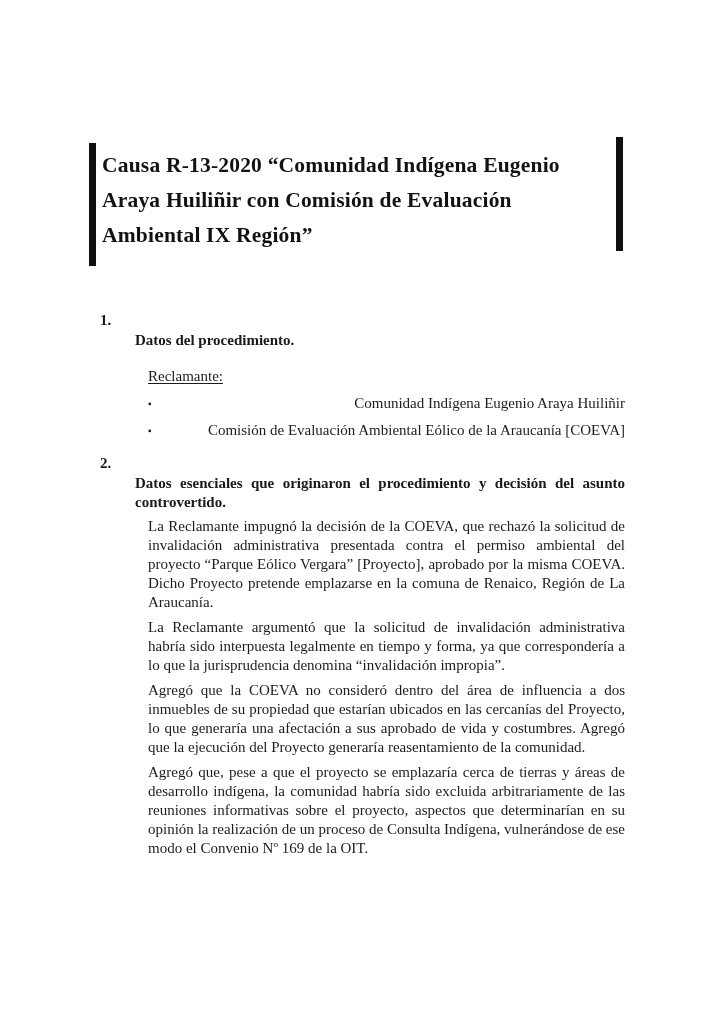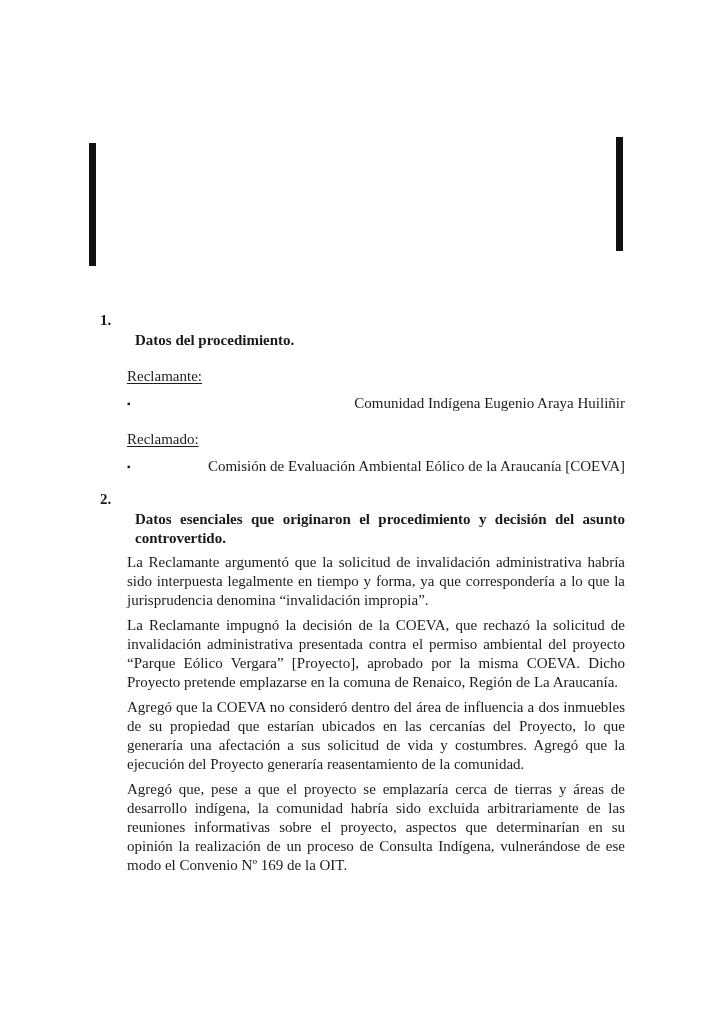"Causa R-13-2020 “Comunidad Indígena" div.case-title { html: none -> <div>Causa R-13-2020 “Comunidad Indígena Eugenio Araya Huiliñir con Comisión de Evaluación Ambiental IX Región”</div> }
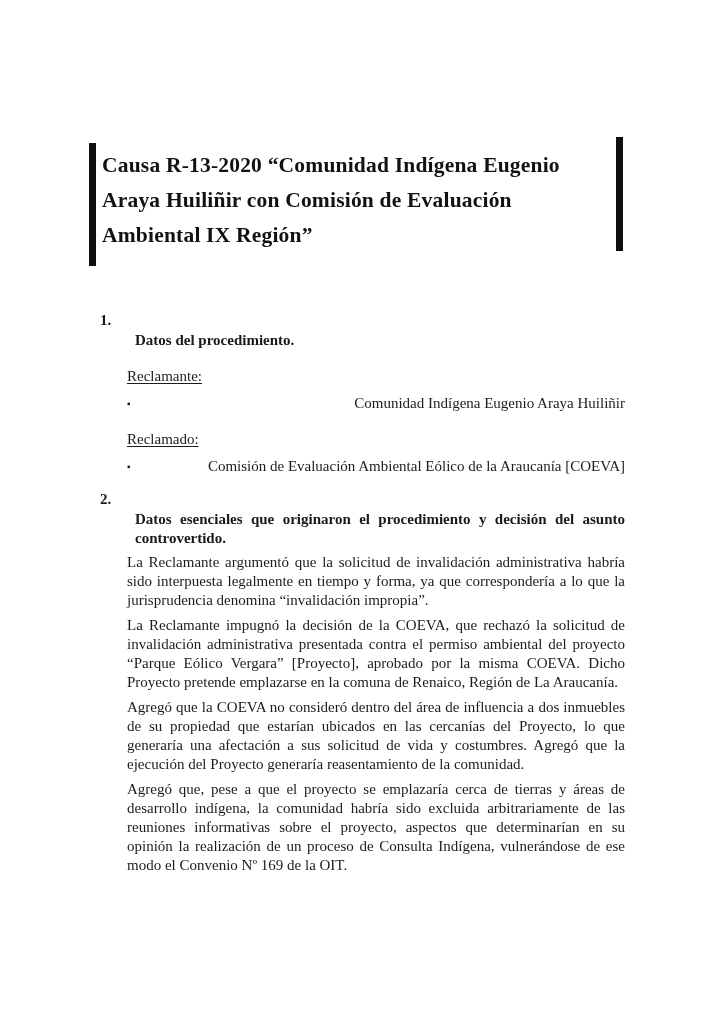"Reclamante:" .sec-body { margin-left: 27px -> 48px }
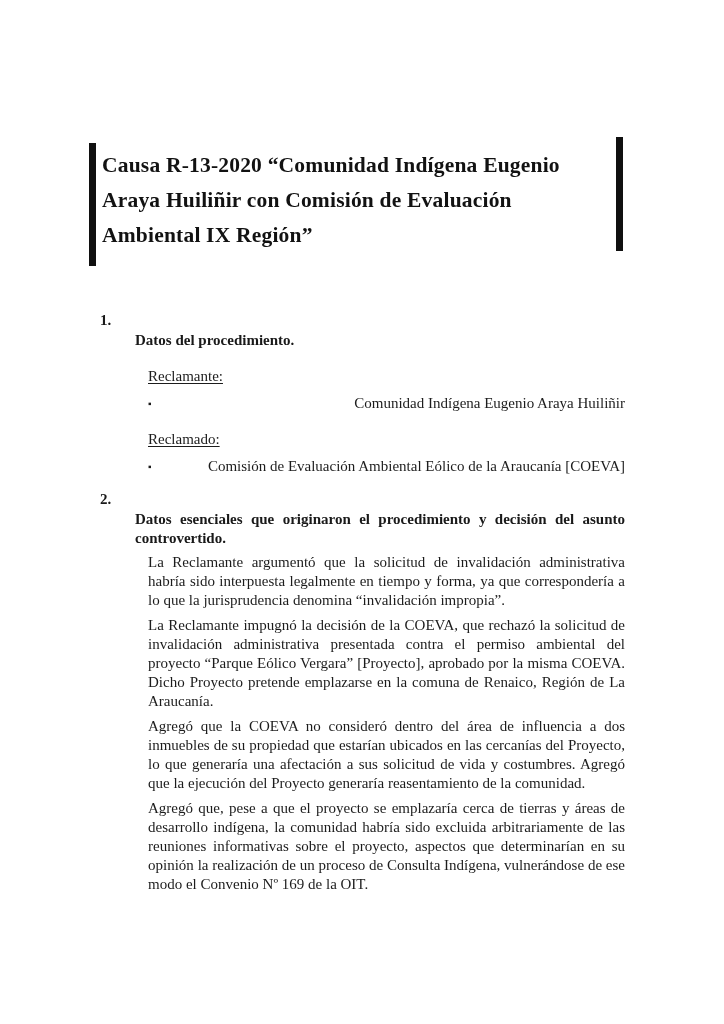"Reclamado:" div.party-label { html: <div>Reclamado:</div> -> none }
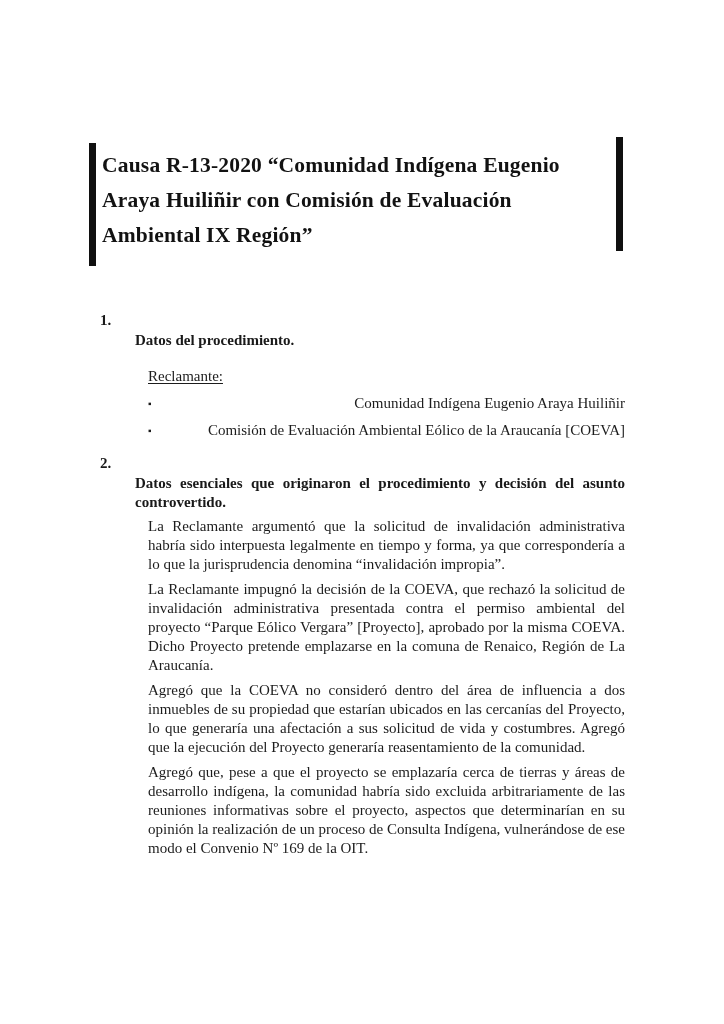"La Reclamante argumentó que la" p.para { order: before "La Reclamante impugnó la decisión" -> after "La Reclamante impugnó la decisión" }
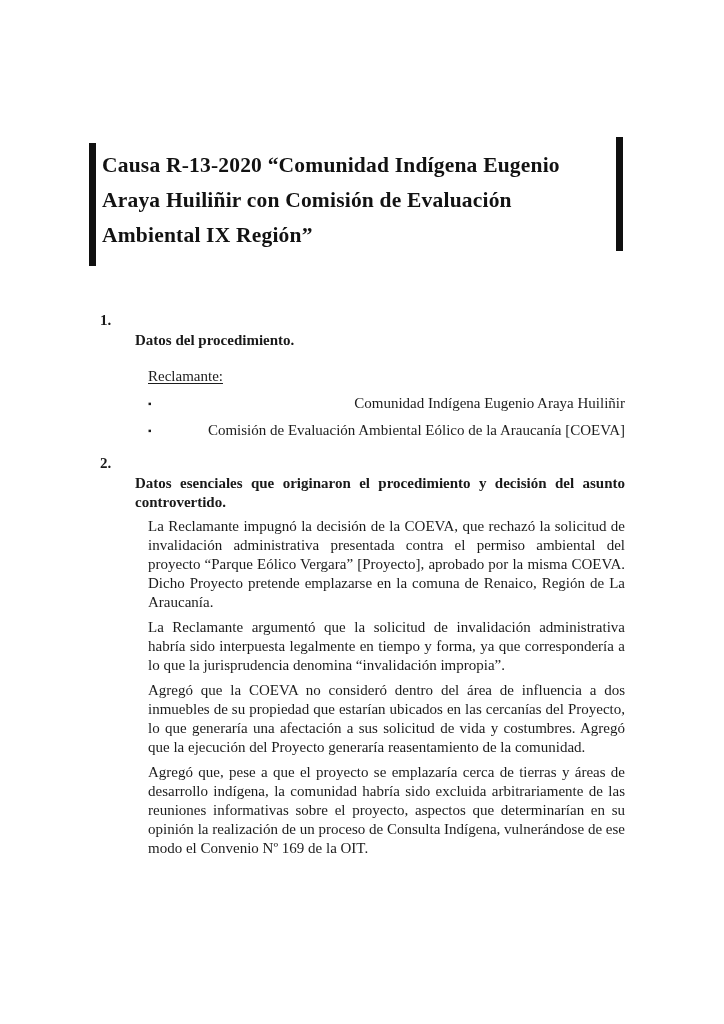"Agregó que la COEVA no" p.para { text: solicitud -> aprobado }
